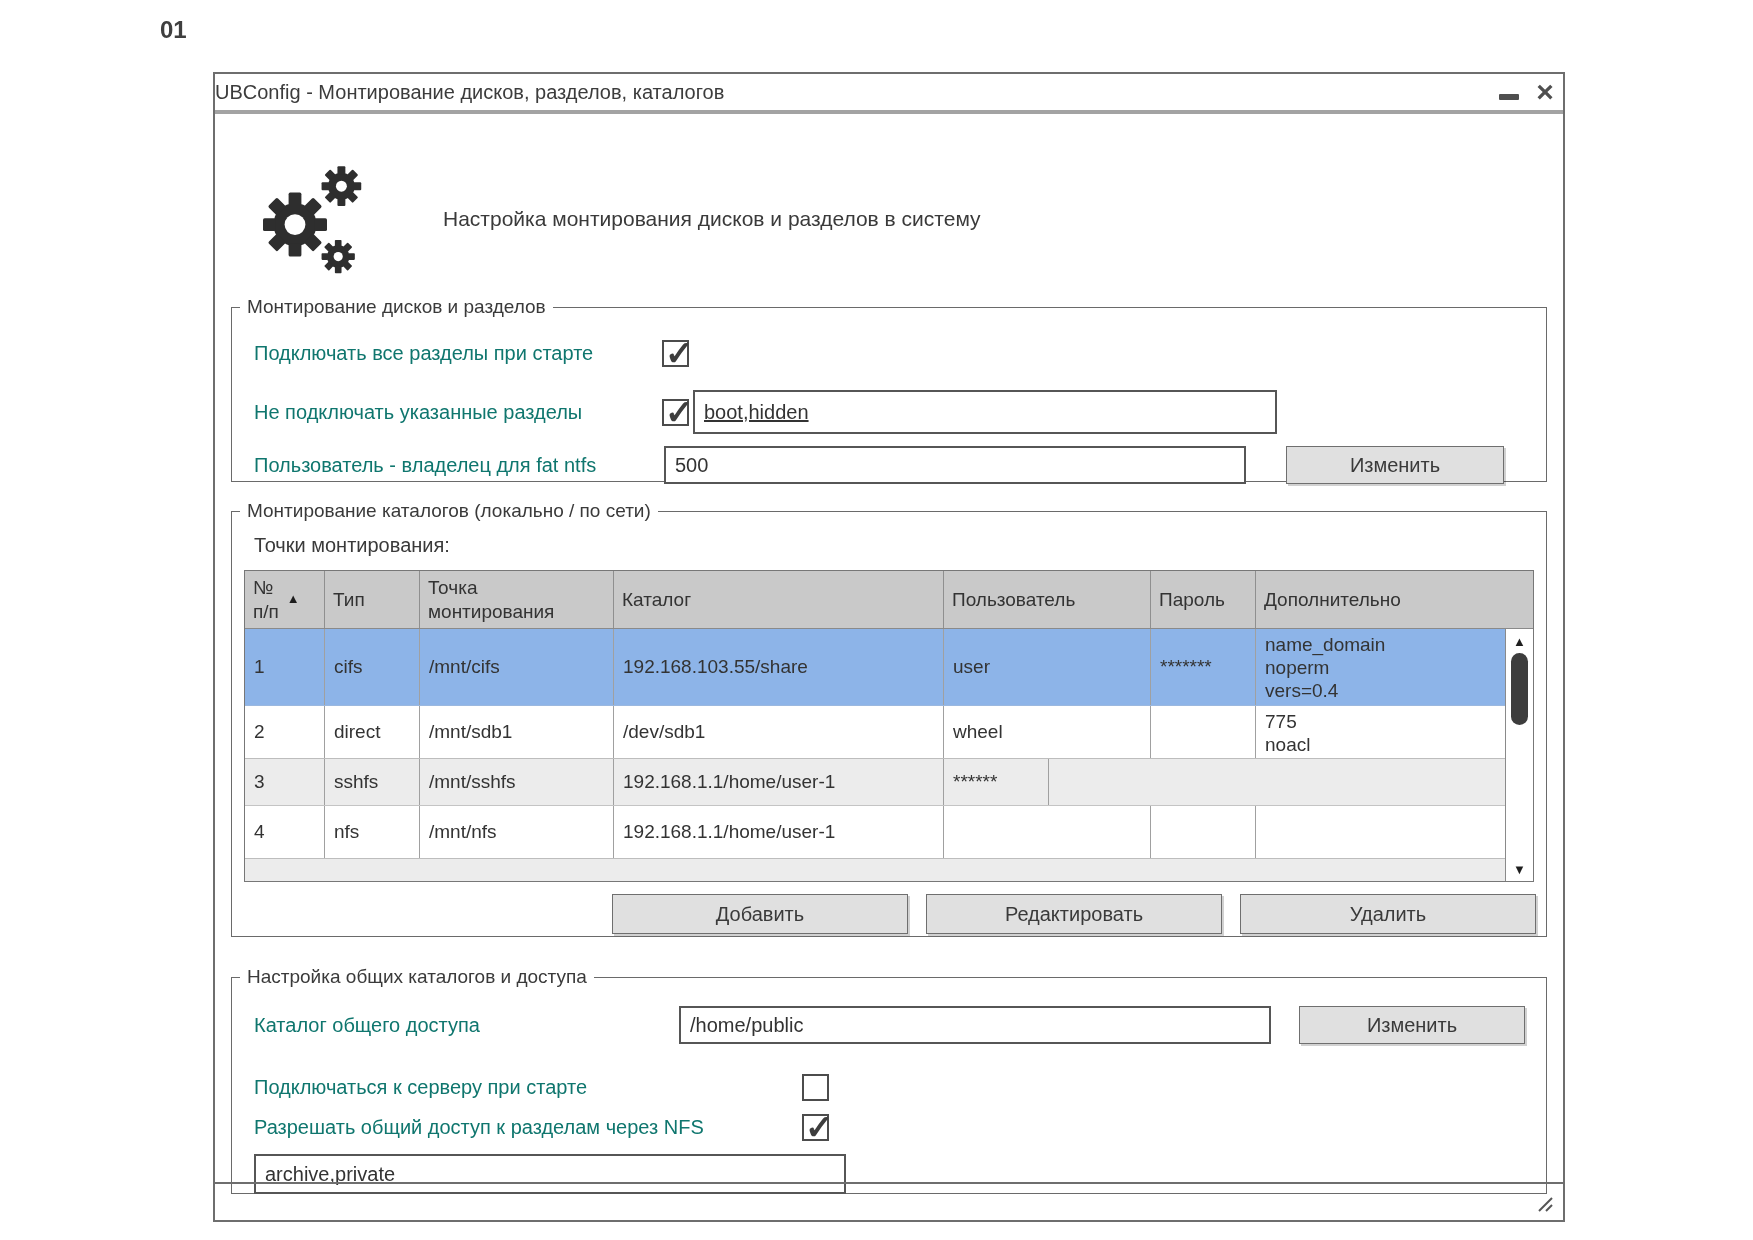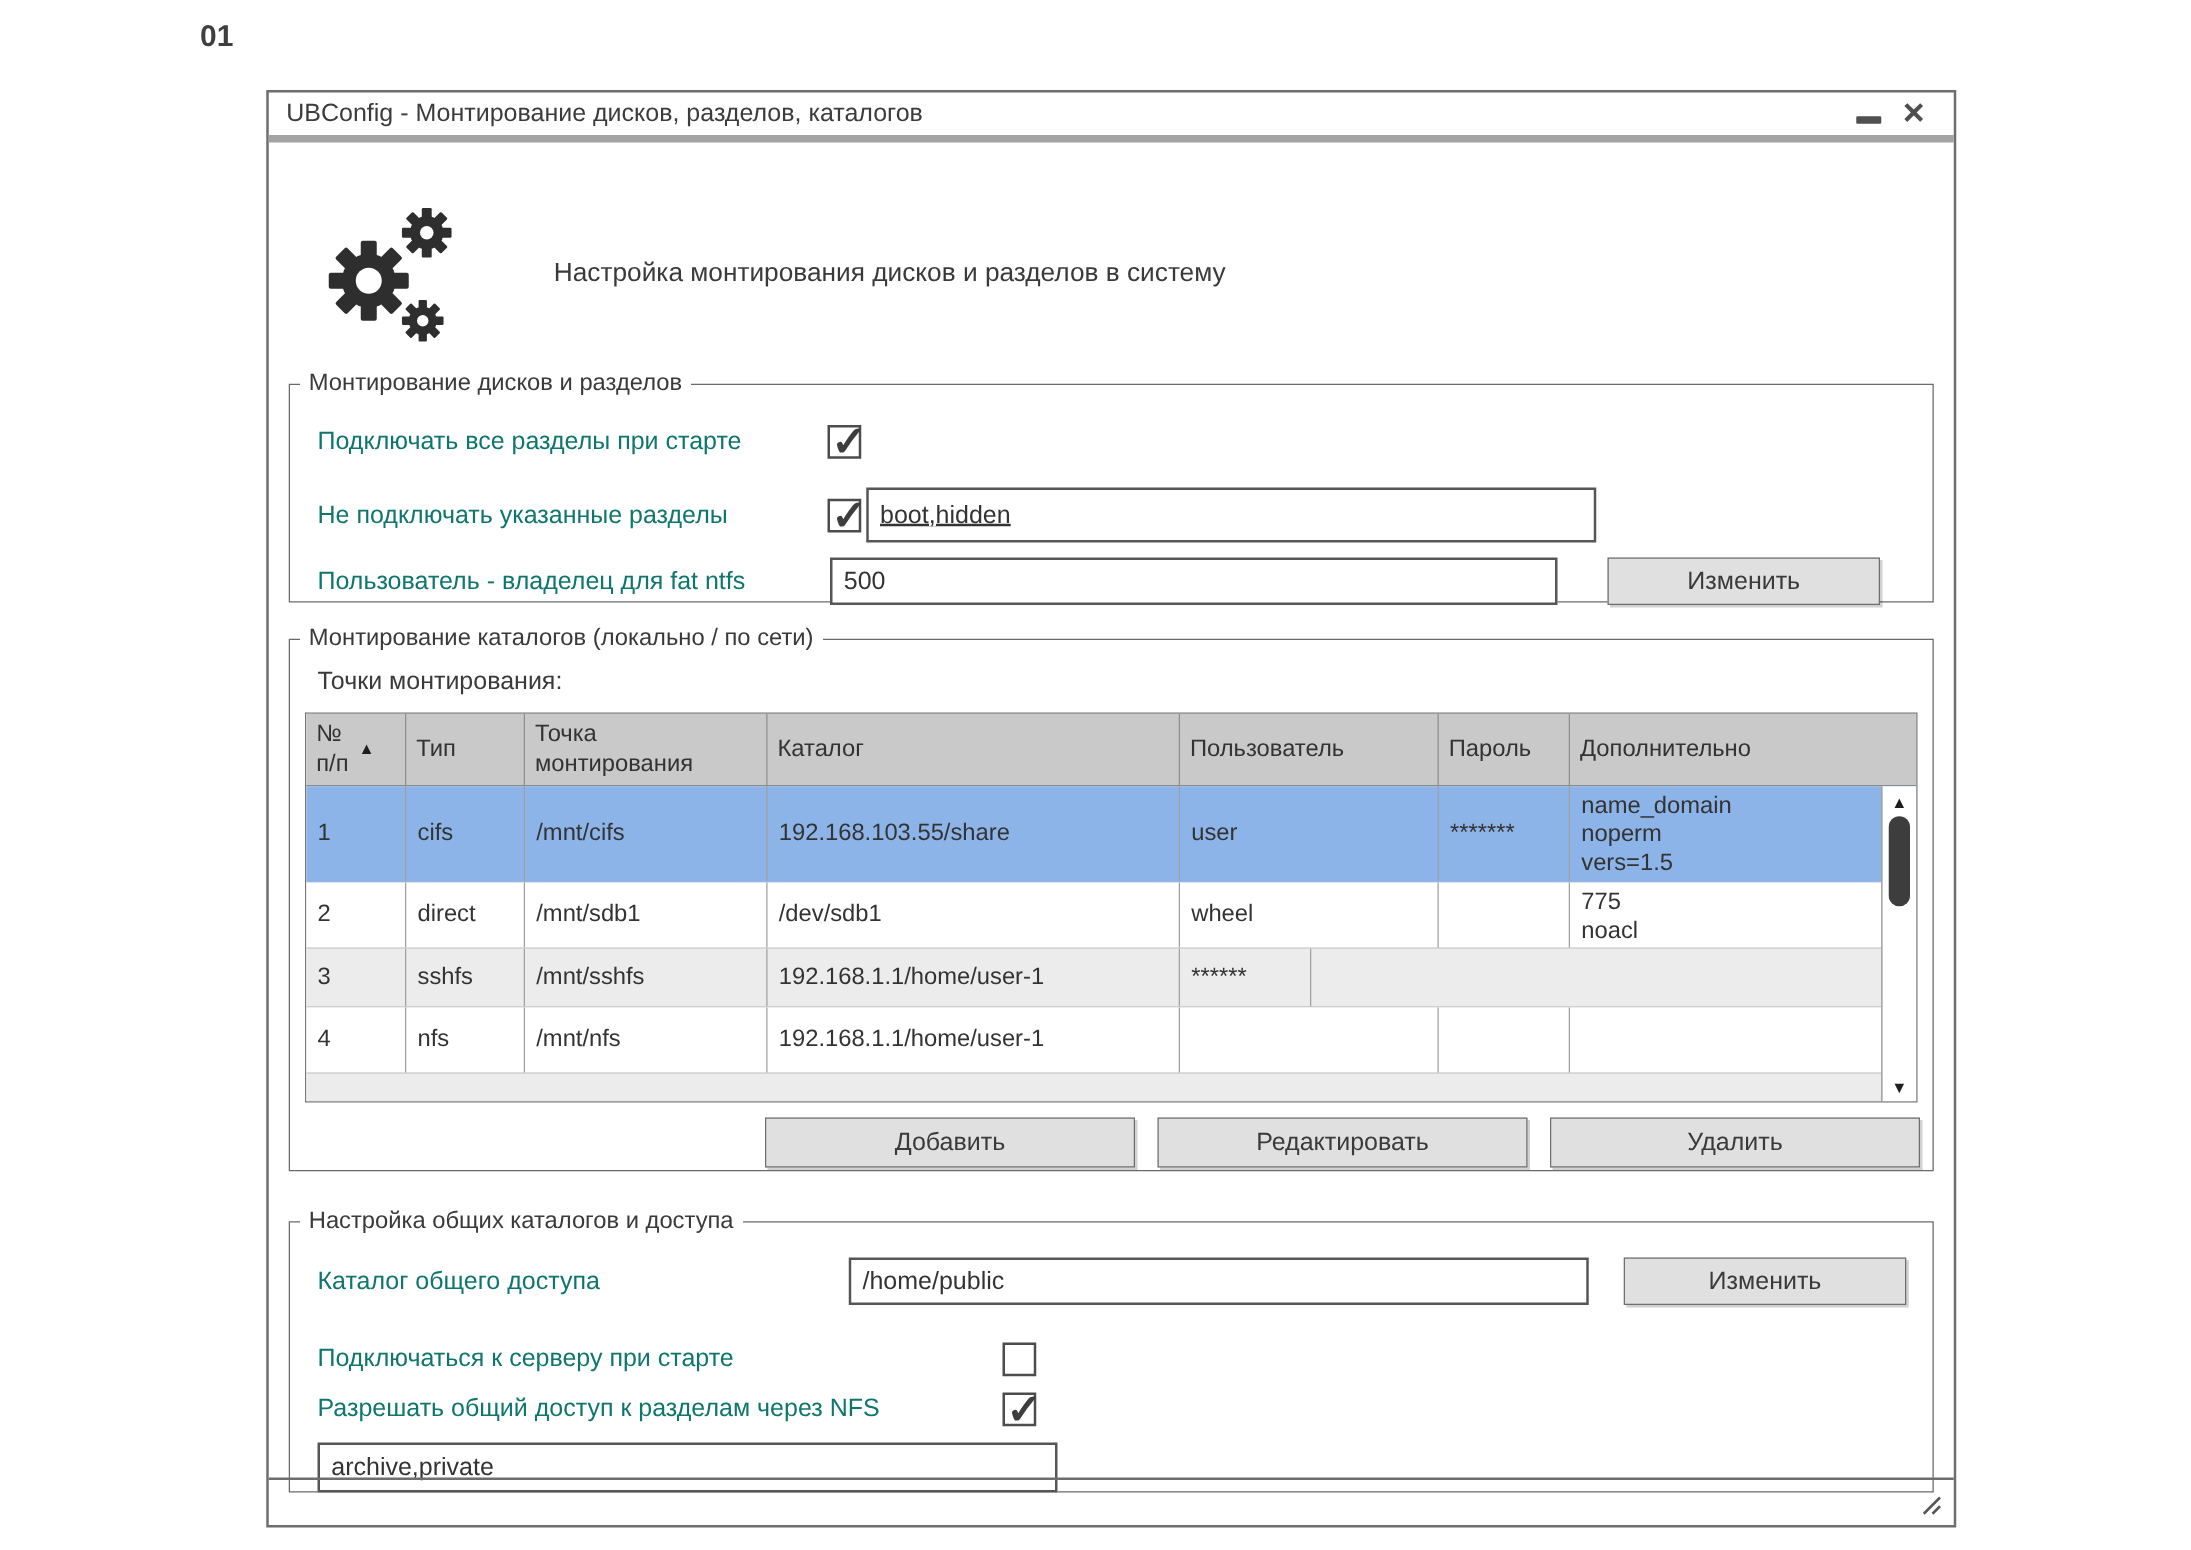"UBConfig - Монтирование дисков," .titlebar { border-bottom: 6px solid #a3a3a3 -> 4px solid #a3a3a3; padding: 0 14px -> 0 0 }
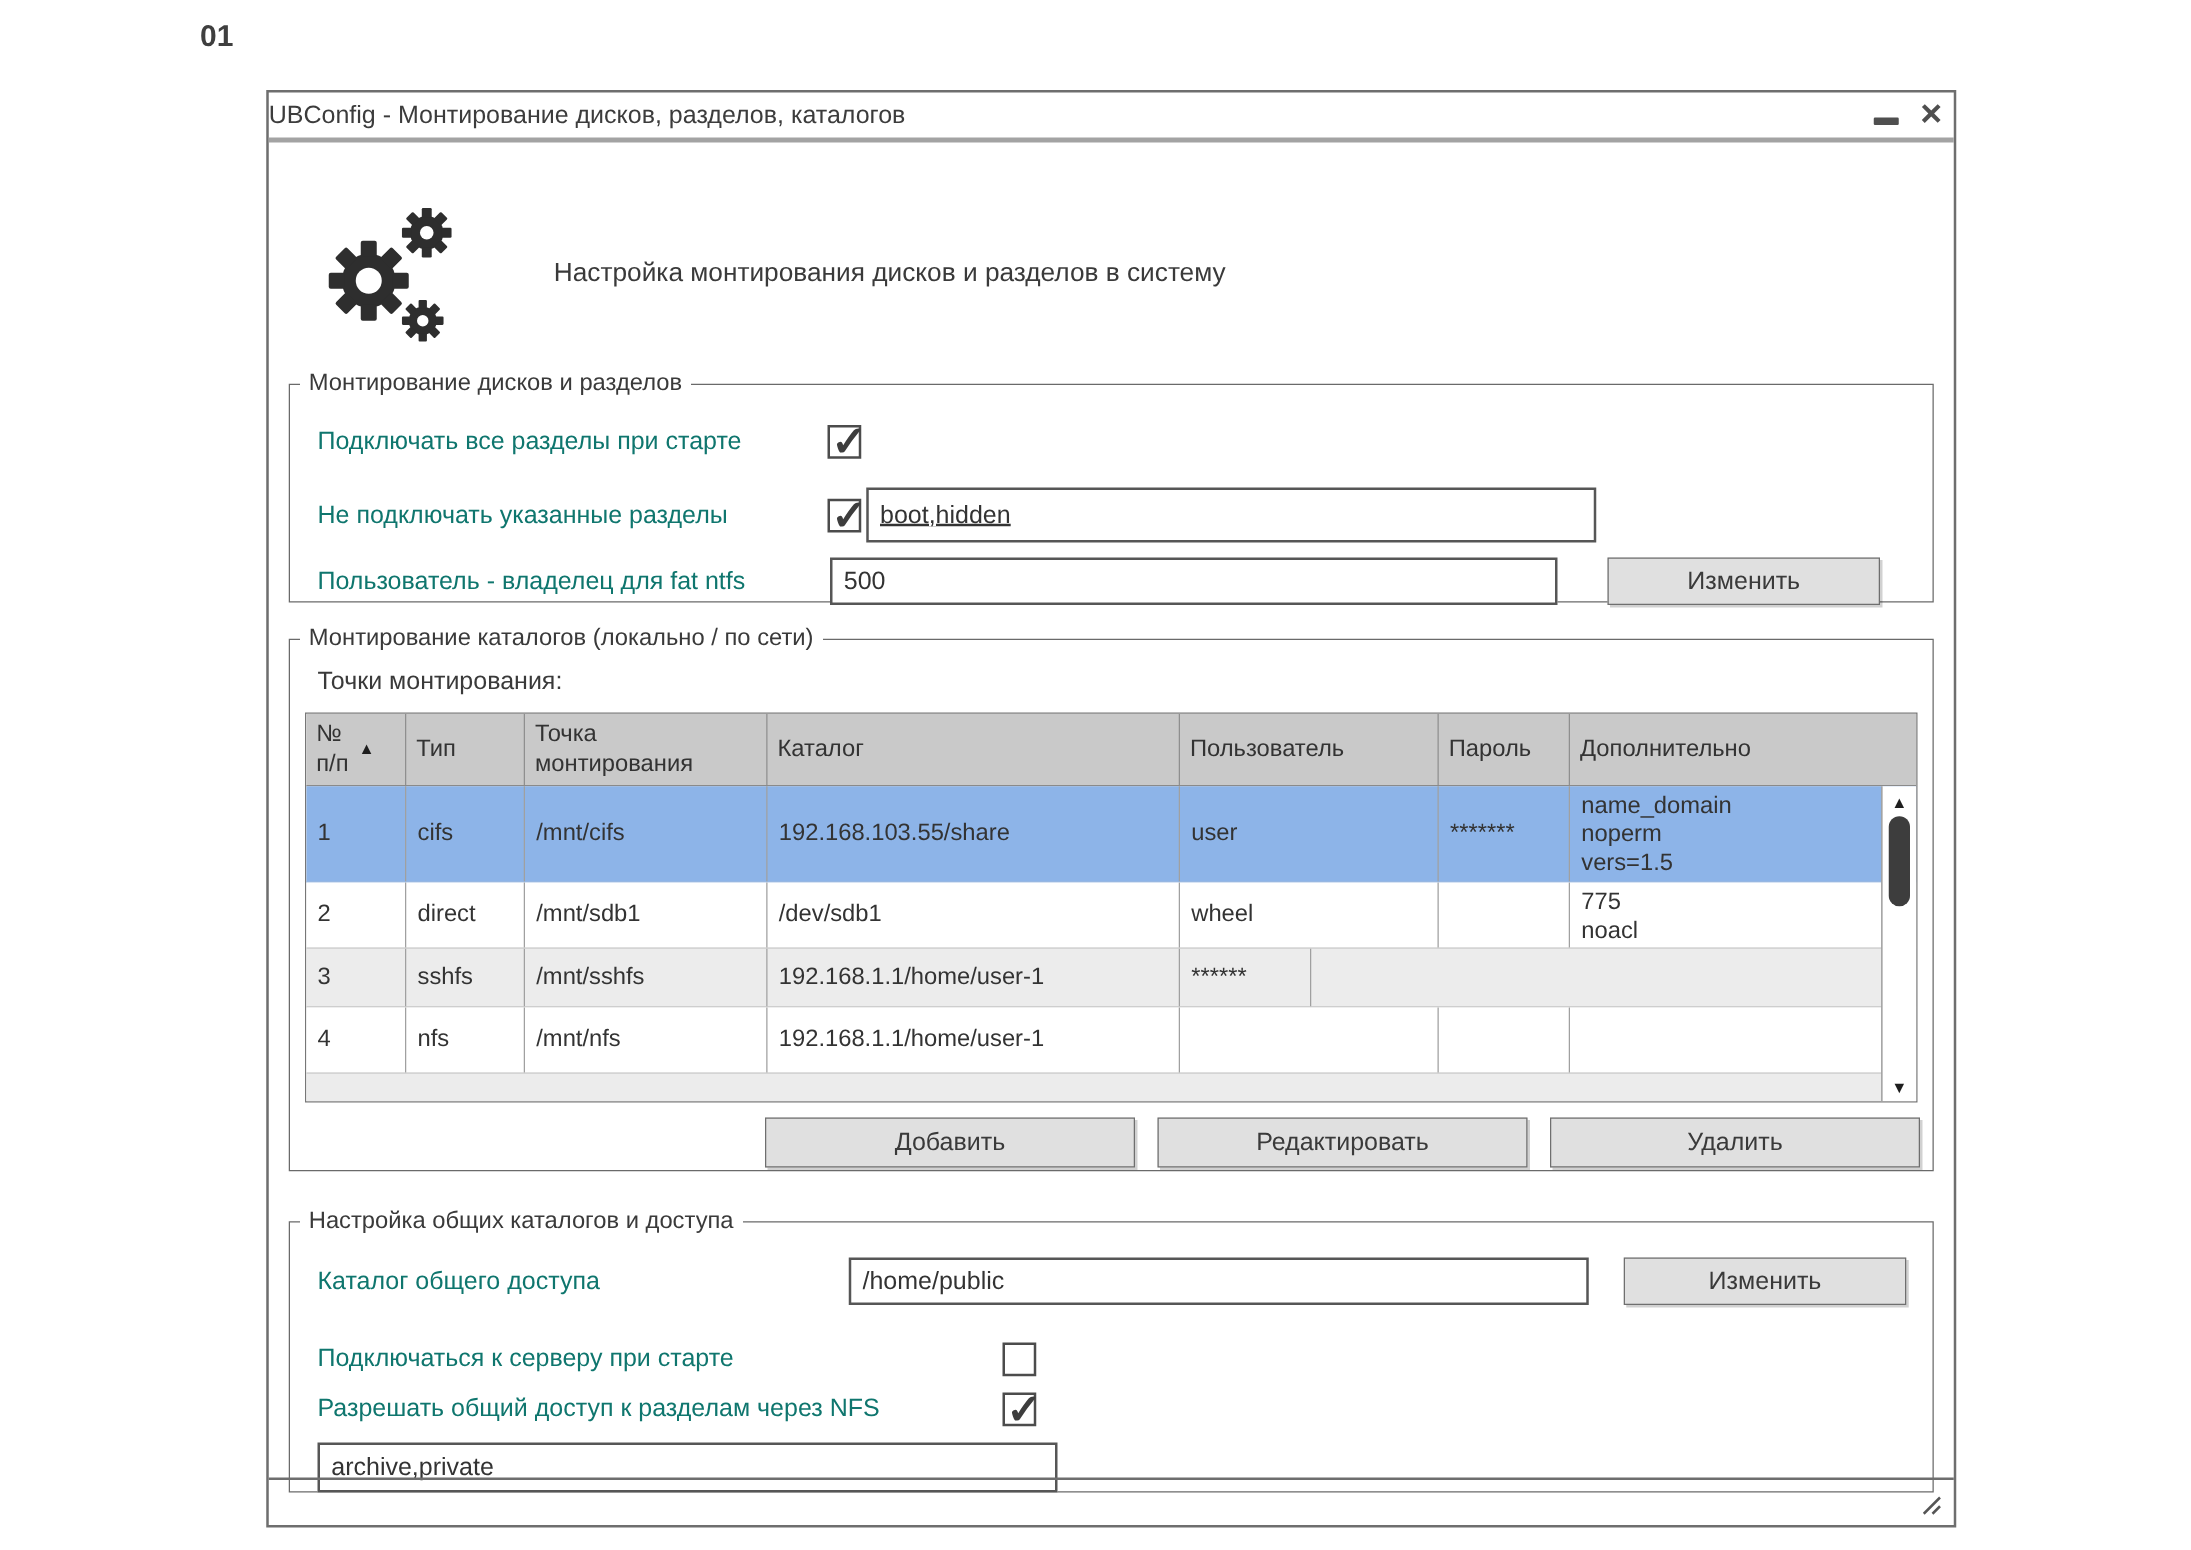"name_domain" div.td { text: 1.5 -> 0.4 }
